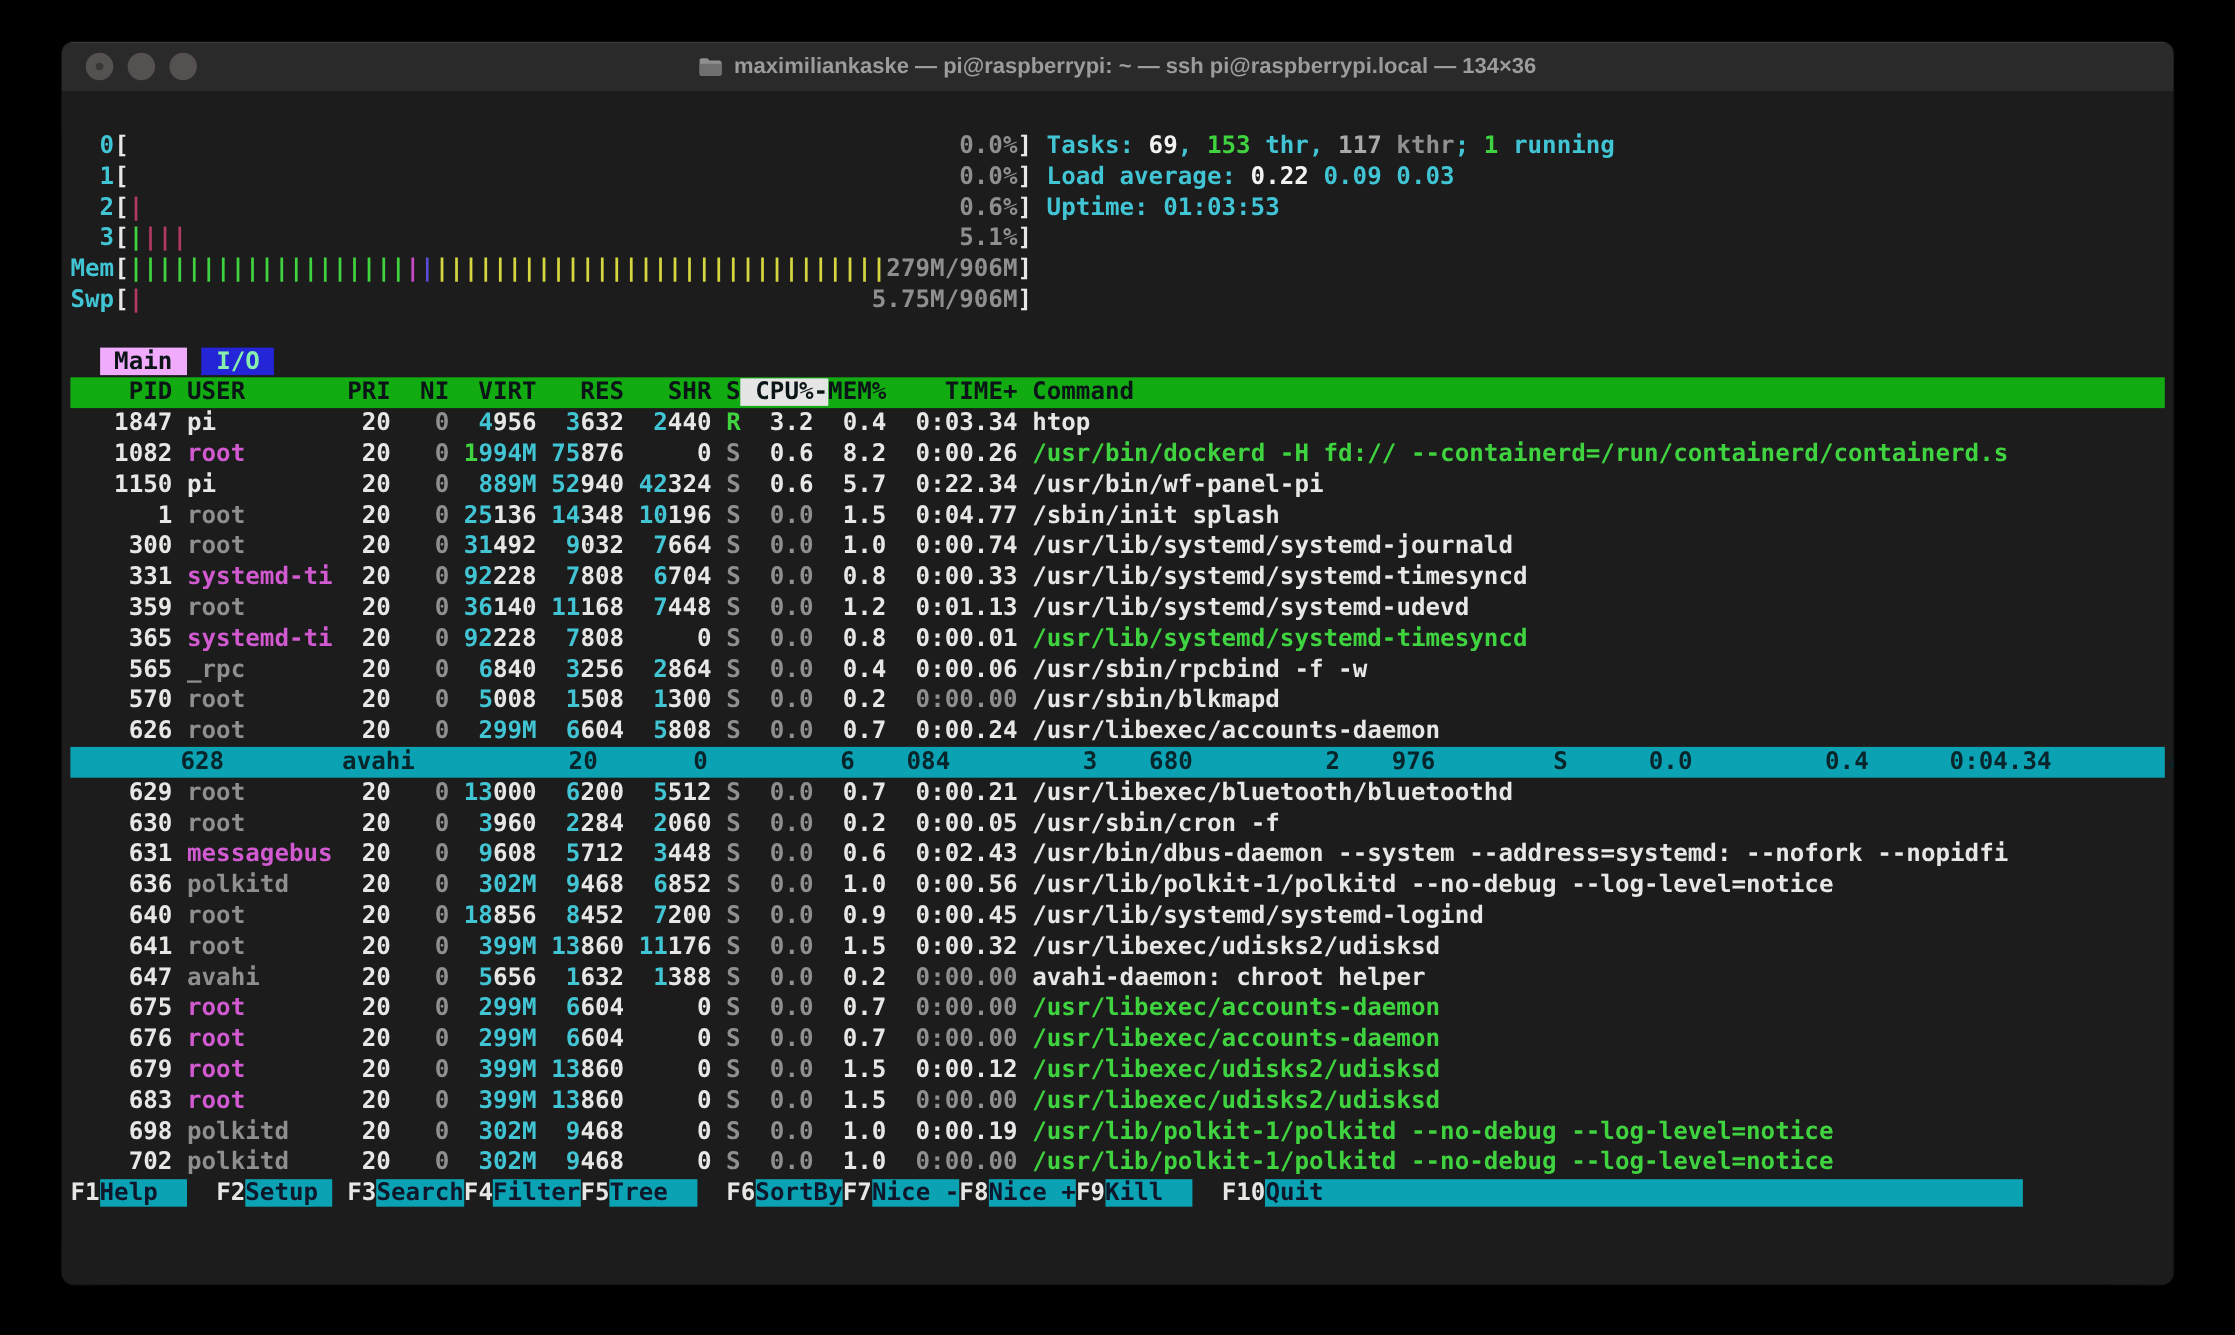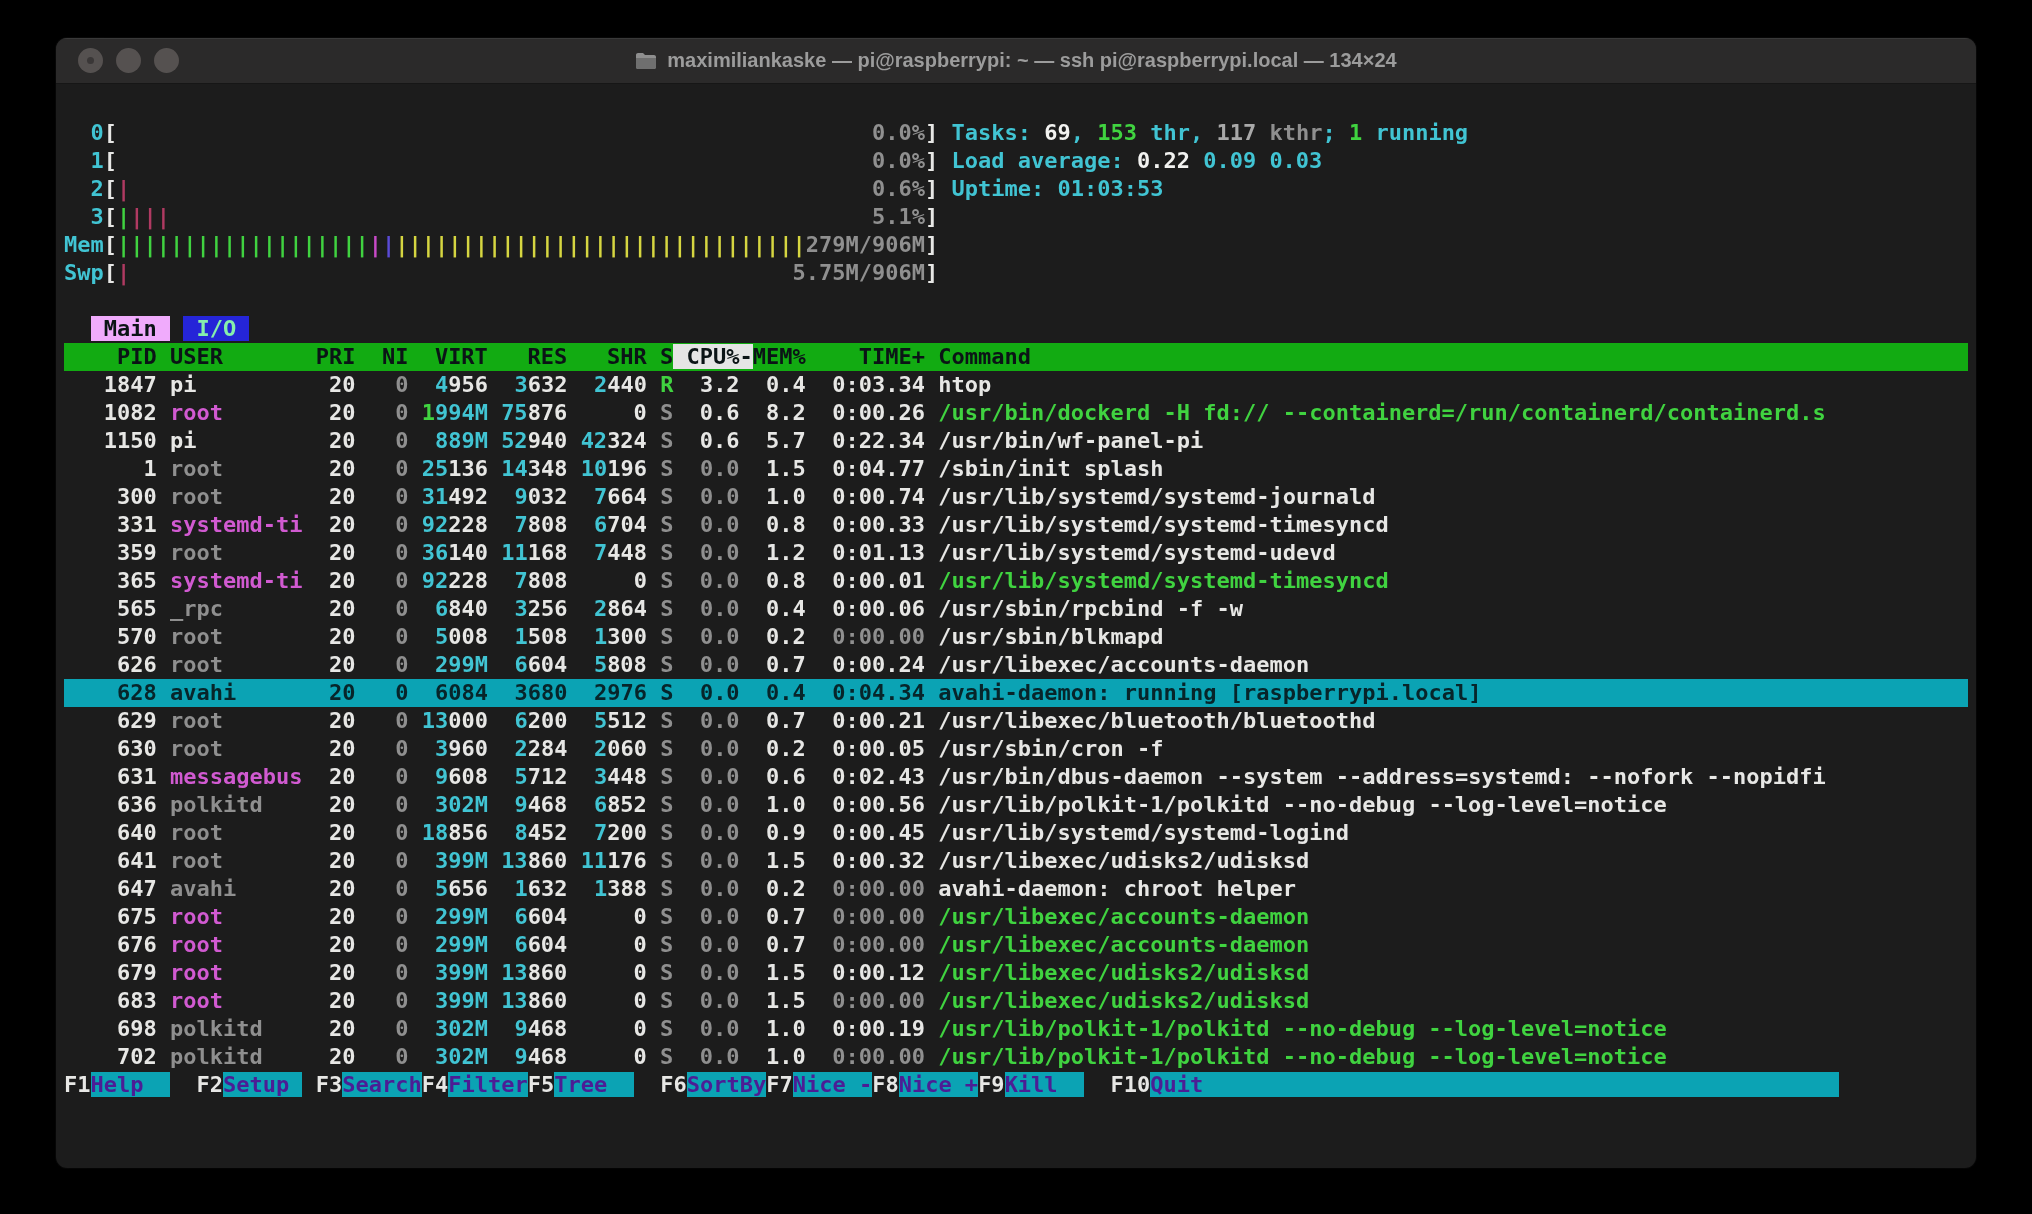"maximiliankaske — pi@raspberrypi: ~ —" span { text: 24 -> 36 }
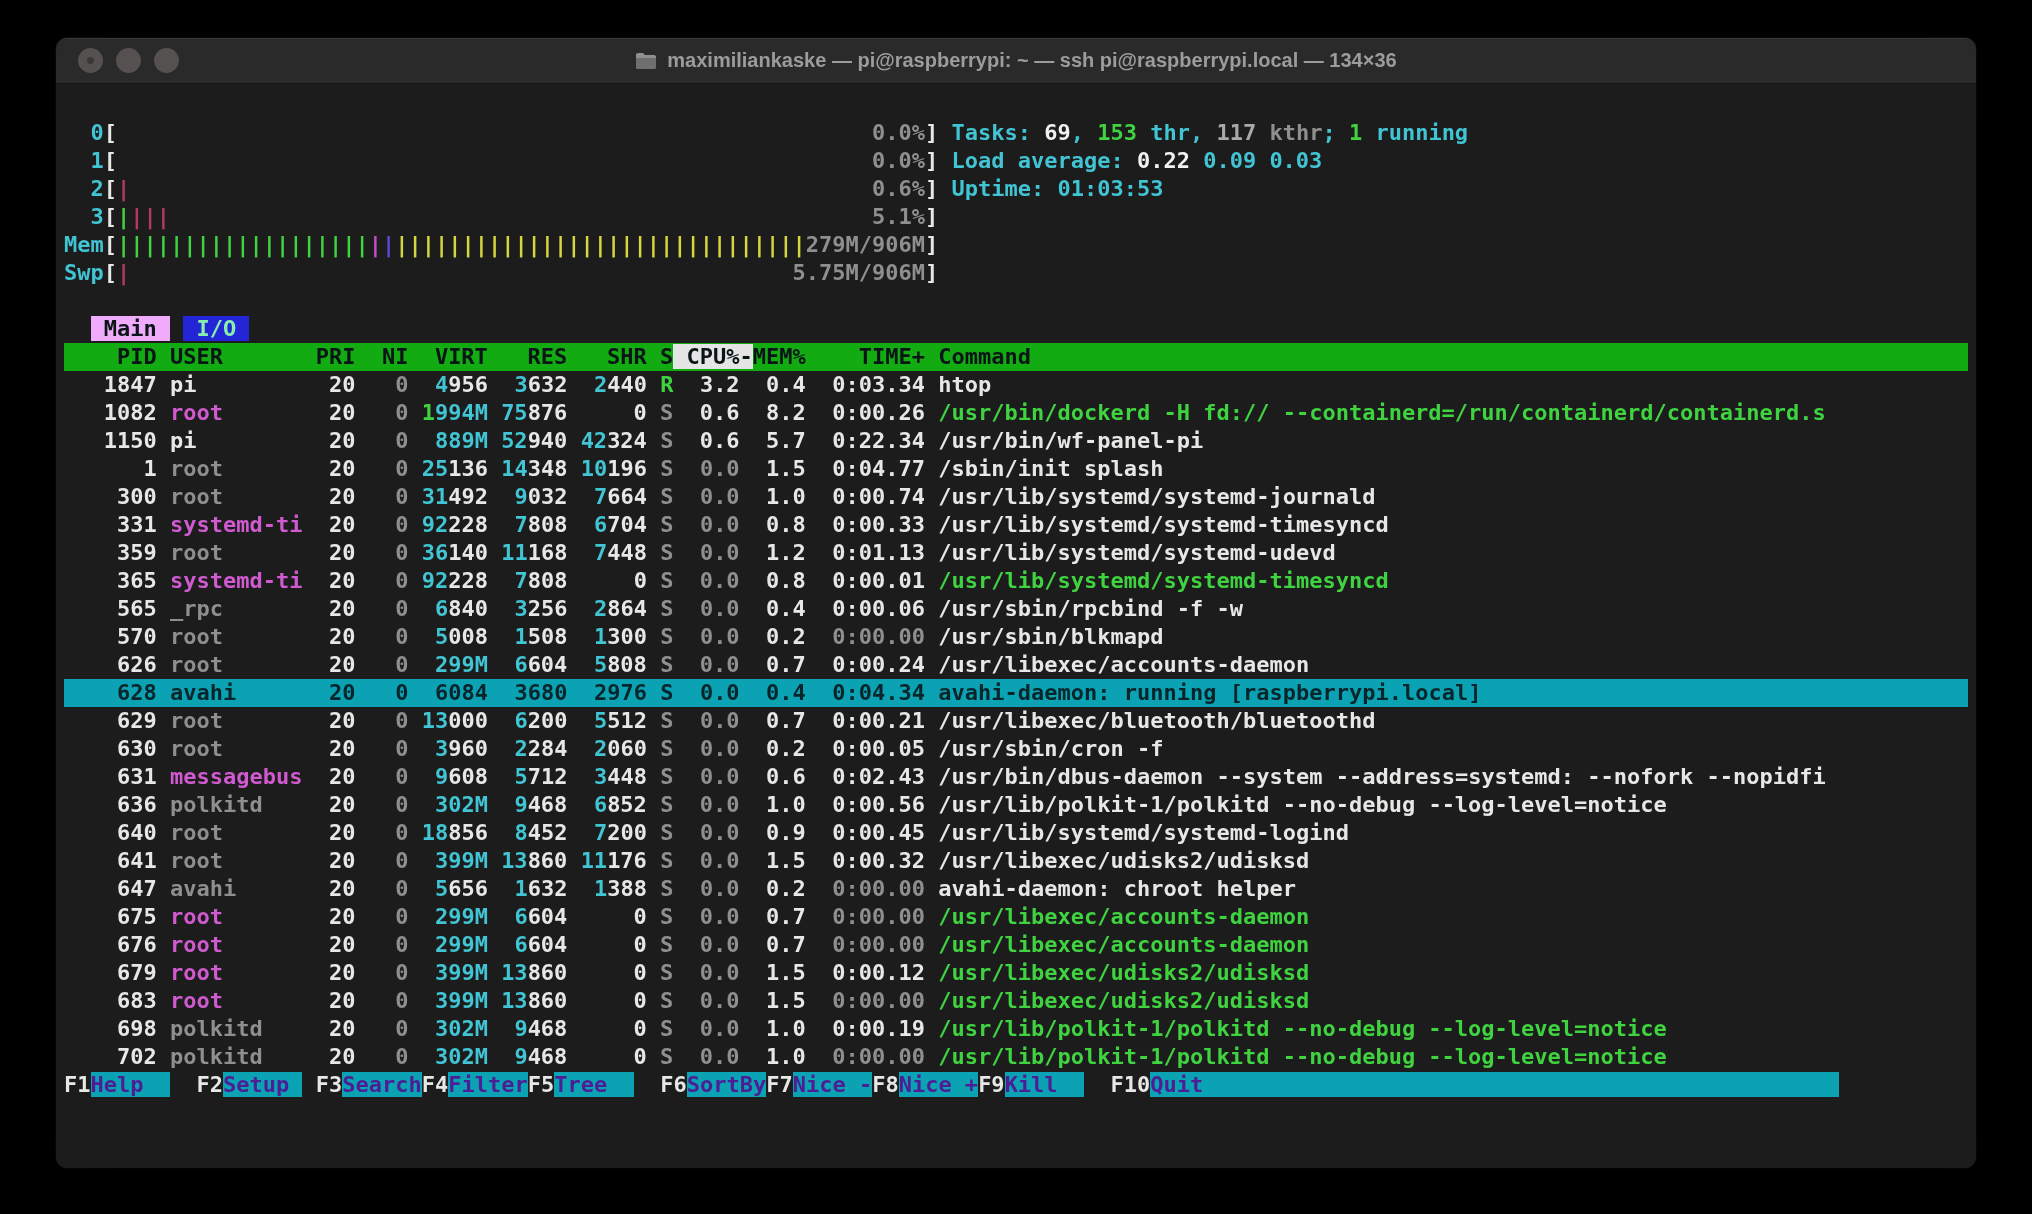"628" .sel span { padding-left: none -> 47px }
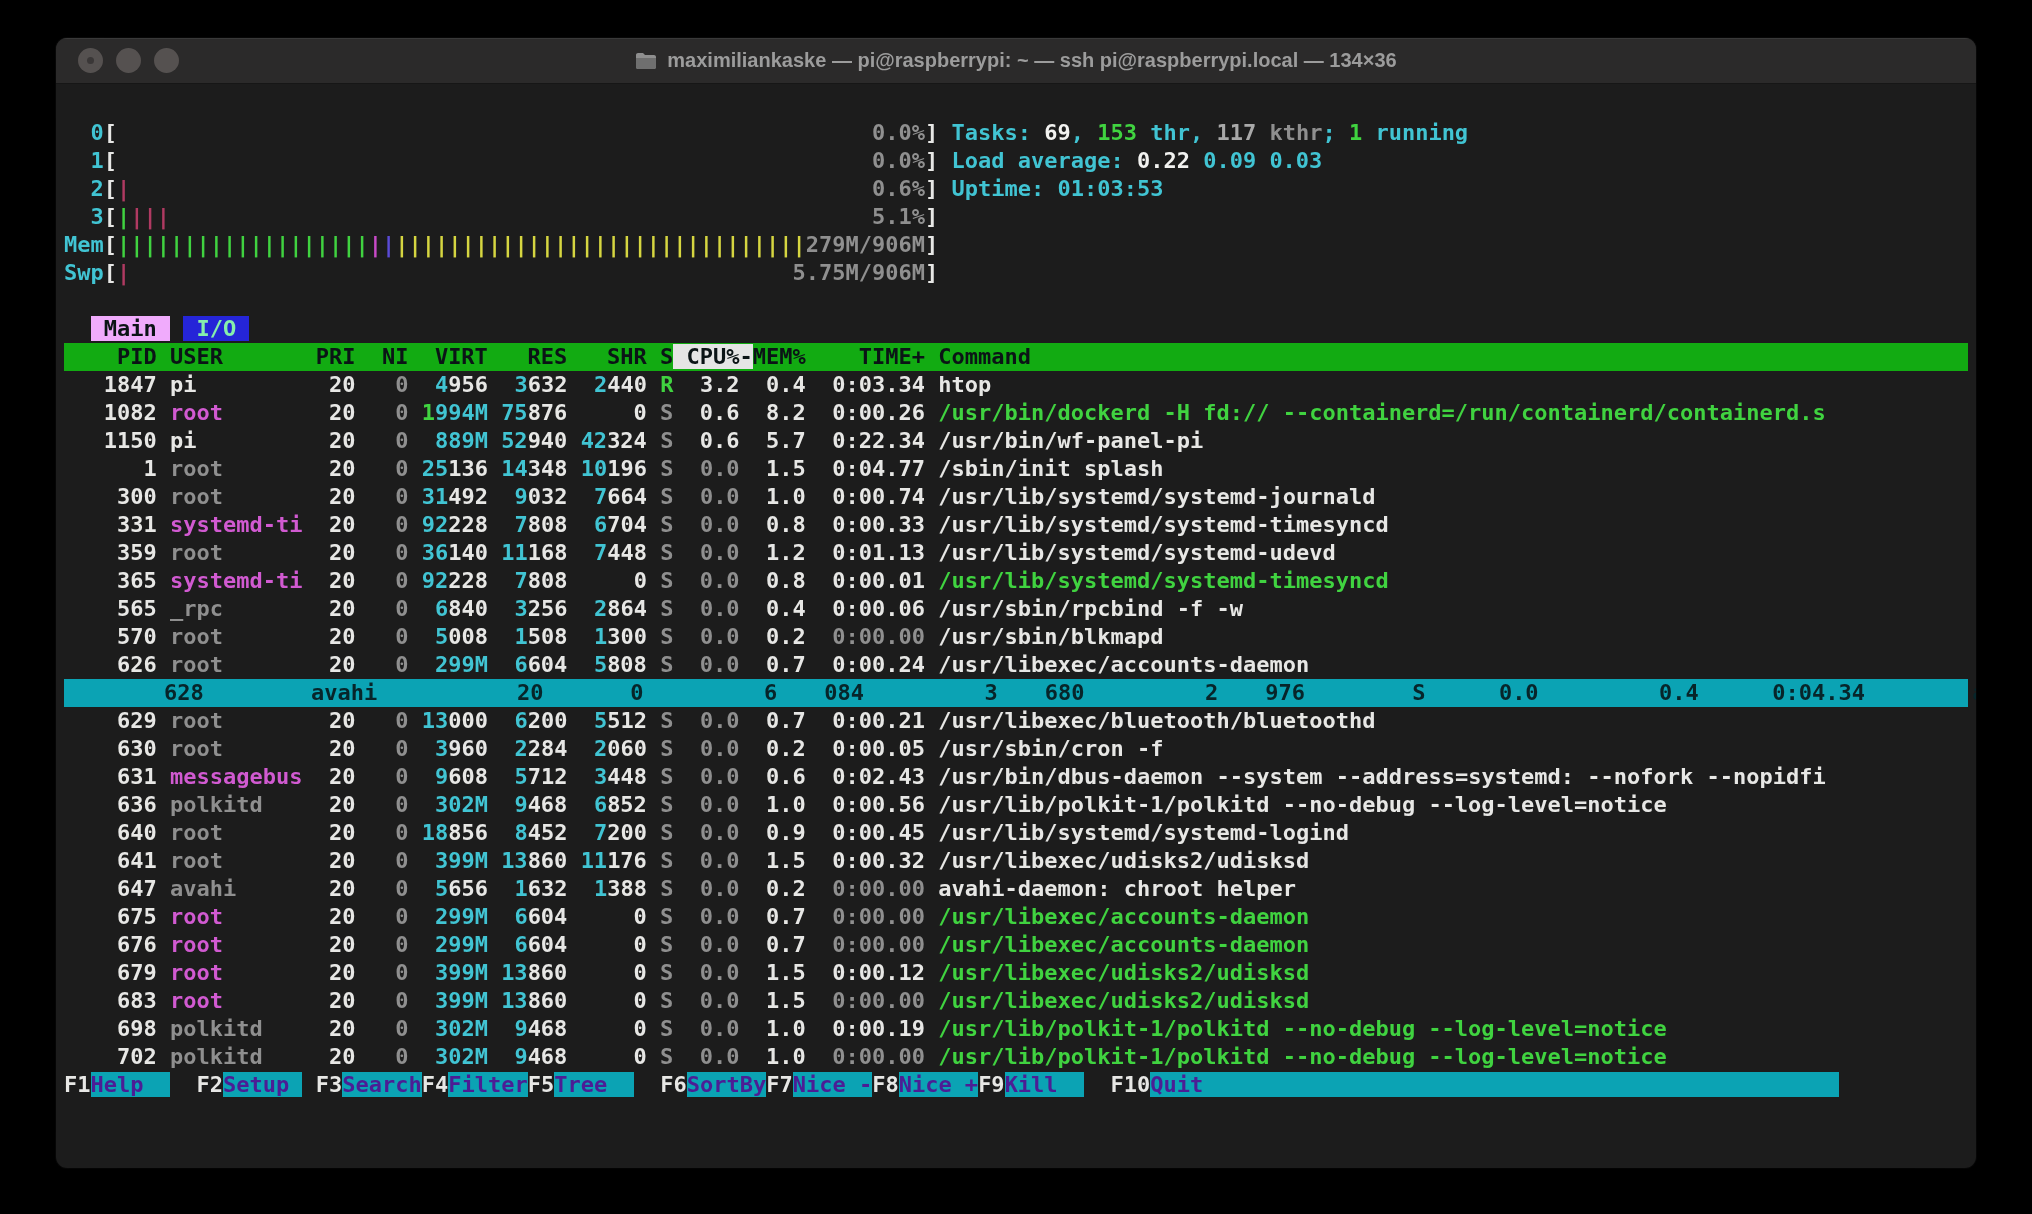"Help" .fl { color: #4c1d95 -> #0f172a }
